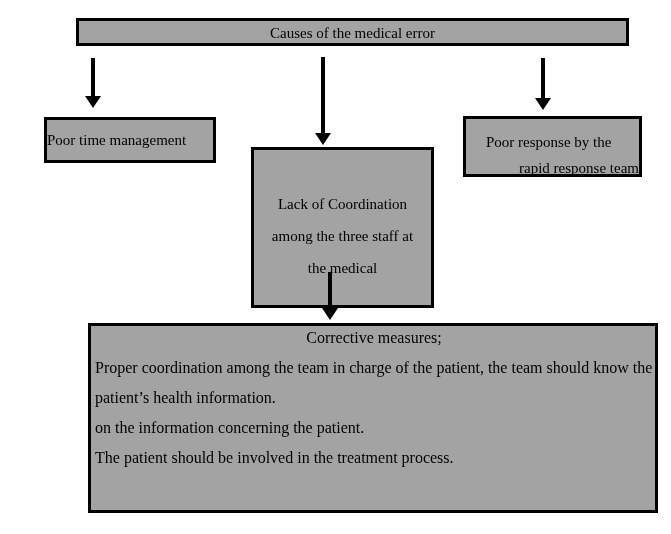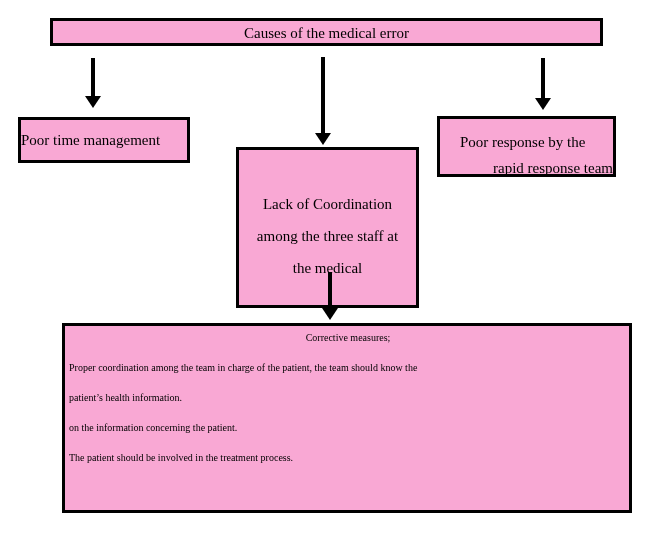"Causes of the medical error" .box { background: #f9a8d4 -> #a3a3a3; margin-left: none -> 26px }
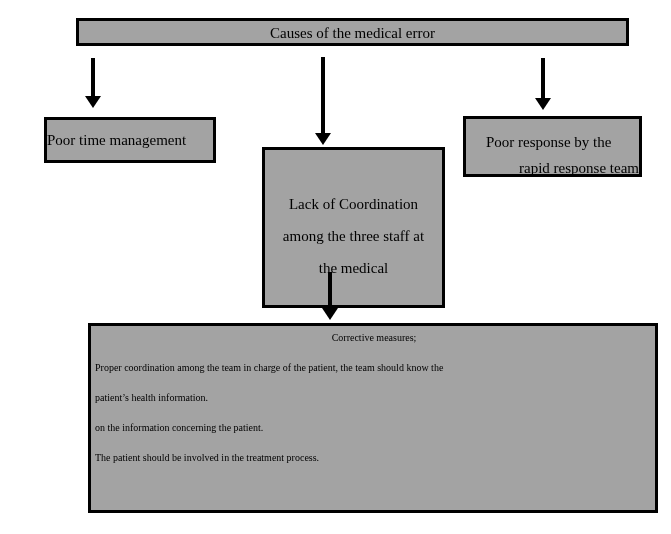"Lack of Coordination" .middle-box { left: 236px -> 225px }
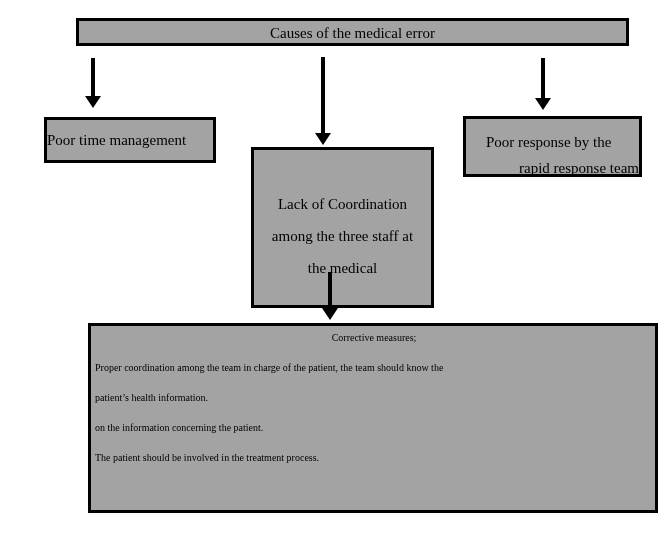"Corrective measures;" .bottom-box { font-size: 10px -> 16px }
